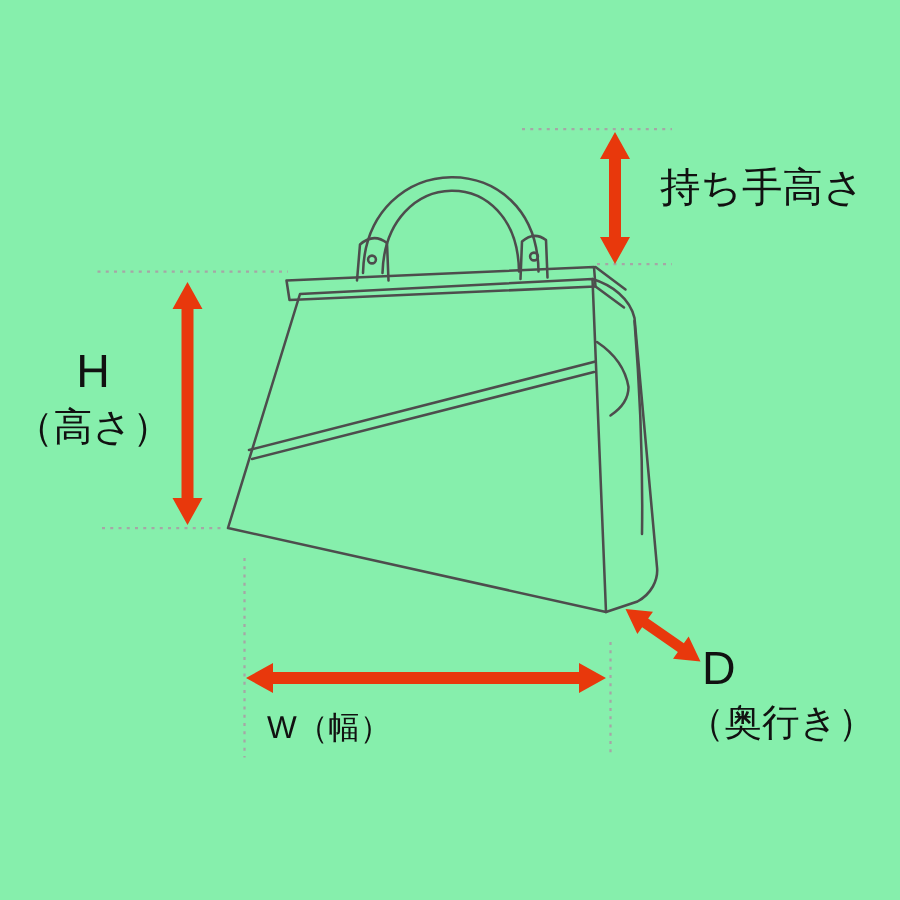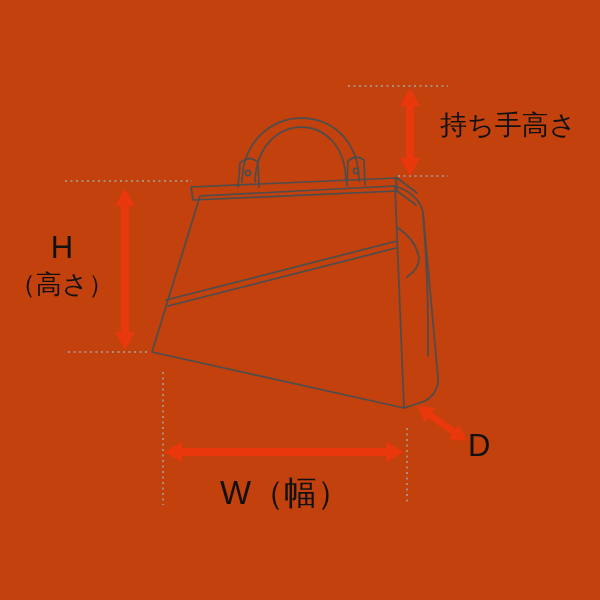"持ち手高さ" .canvas { background: #c2410c -> #86efac }
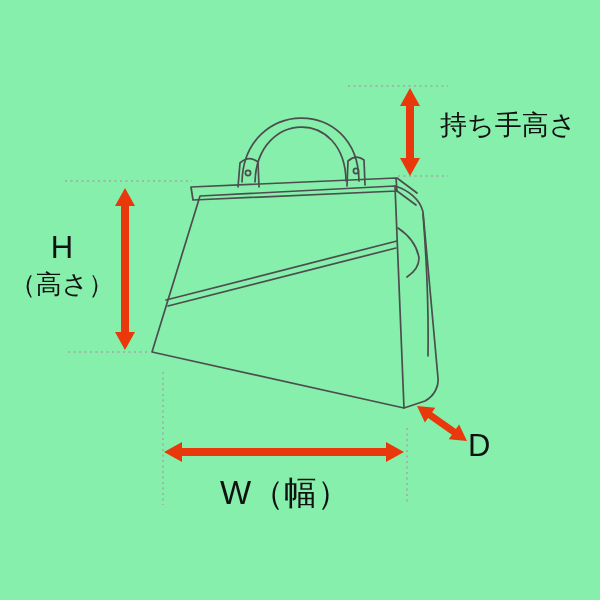"W（幅）" .label-width { font-size: 33px -> 21px; text-align: center -> none }
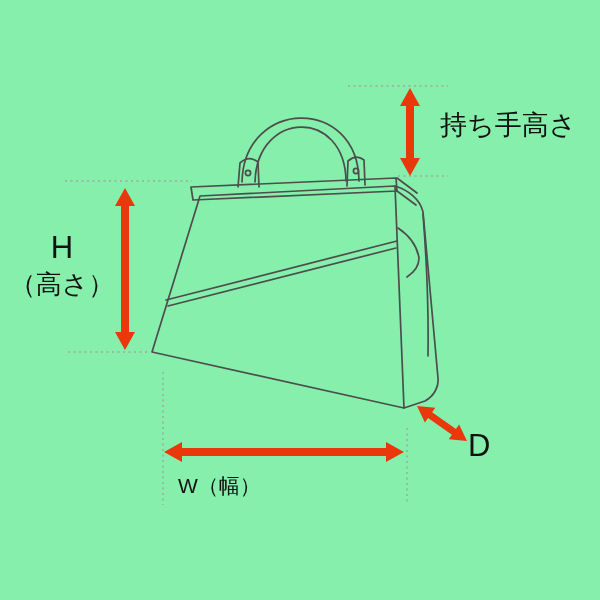"（奥行き）" span.name { html: none -> <span>（奥行き）</span> }
